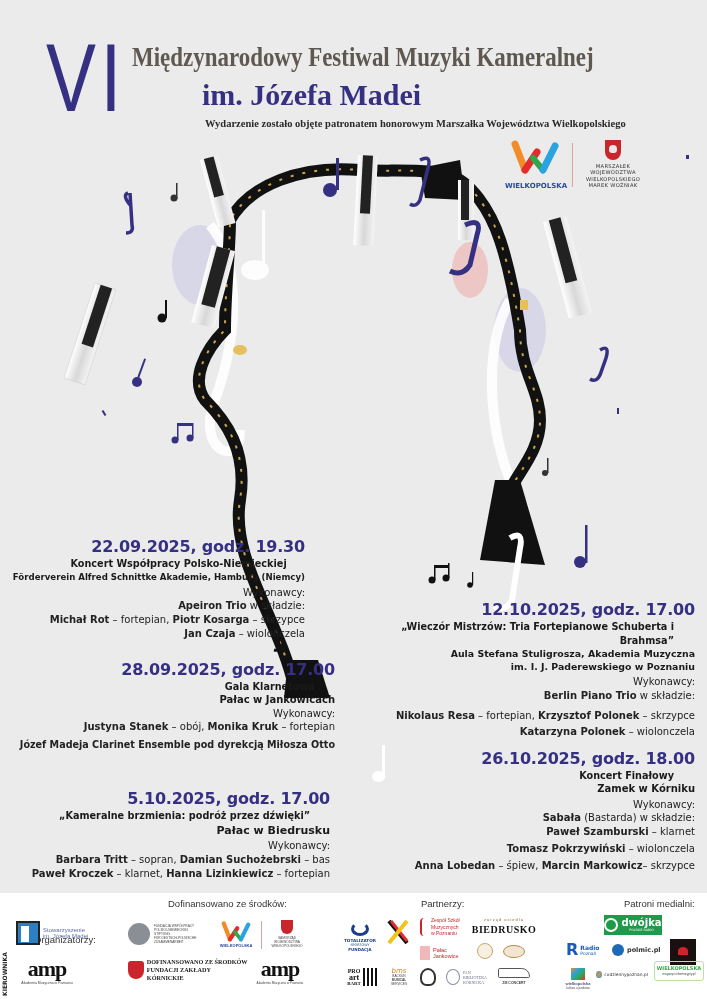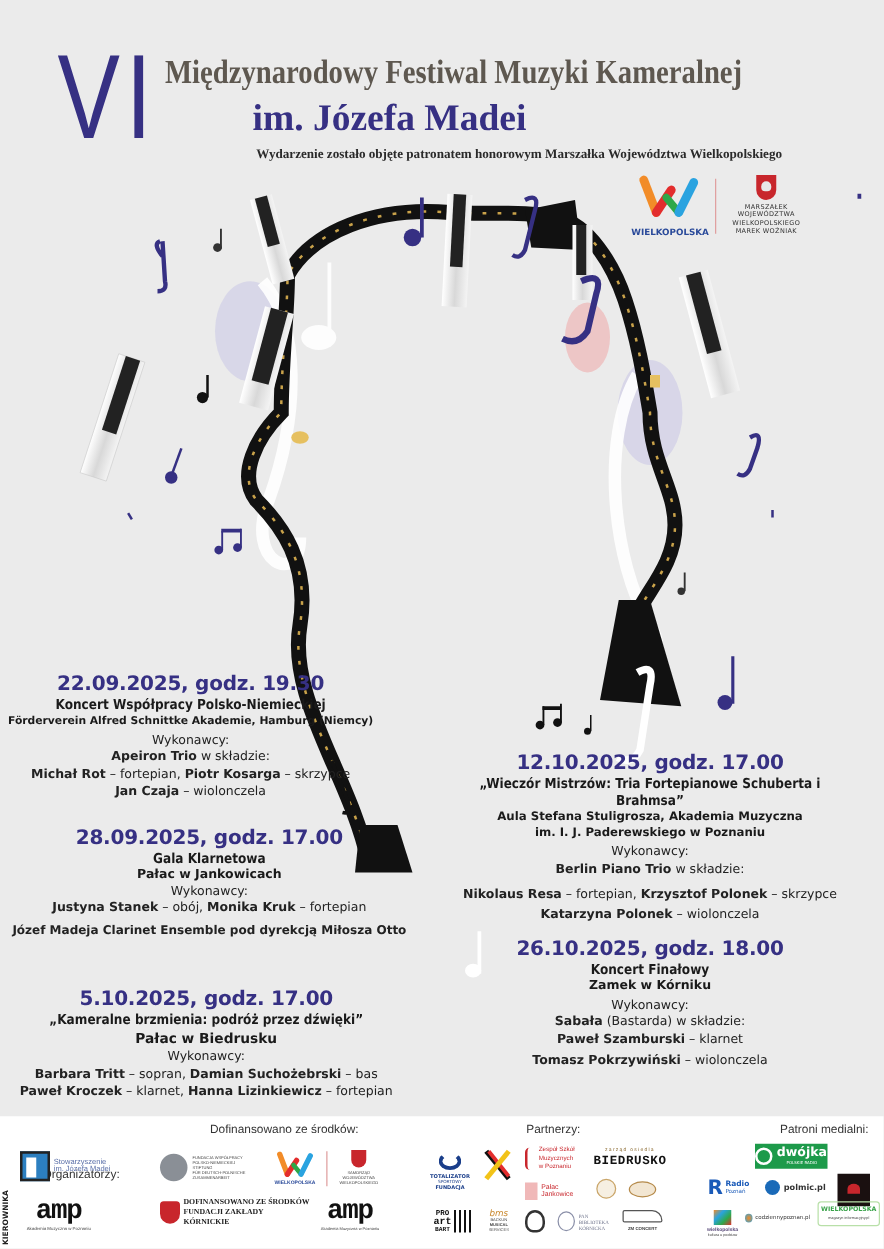"22.09.2025, godz. 19.30" .concert { text-align: center -> right }
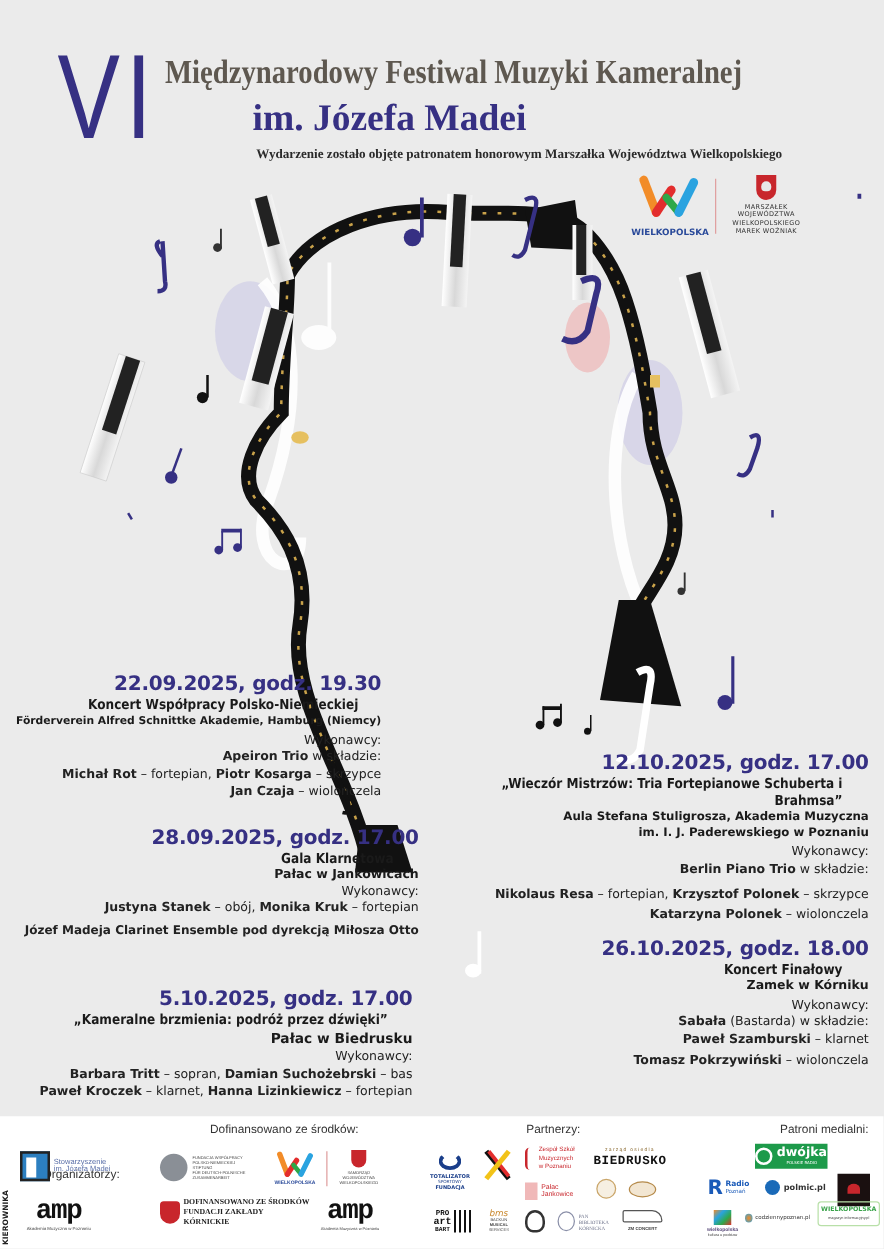"Anna Lobedan – śpiew, Marcin" div.line { html: none -> <div><b>Anna Lobedan</b><span> – śpiew, </span><b>Marcin Markowicz</b><span>– skrzypce</span></div> }
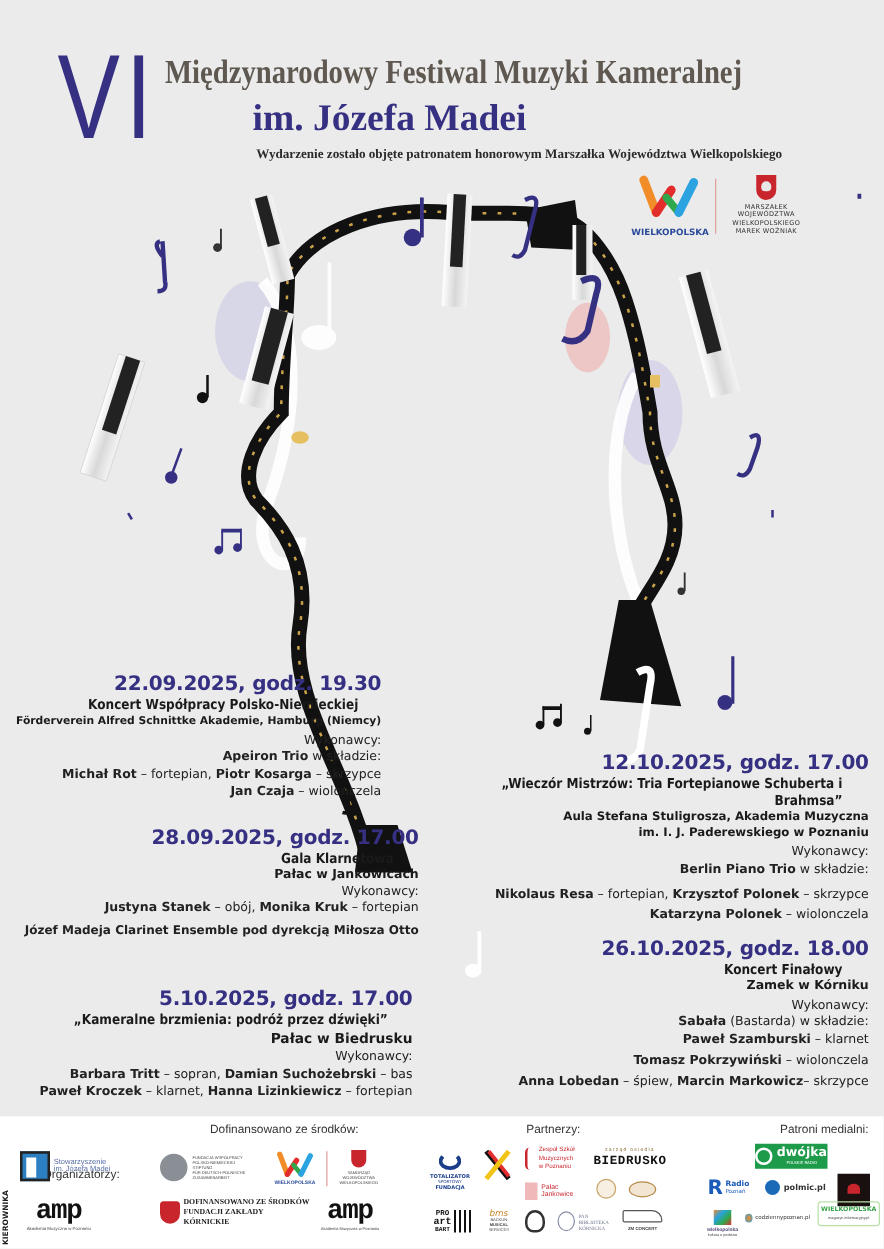"BIEDRUSKO" .bold-logo { font-family: Liberation Mono, monospace -> Liberation Serif, serif }
